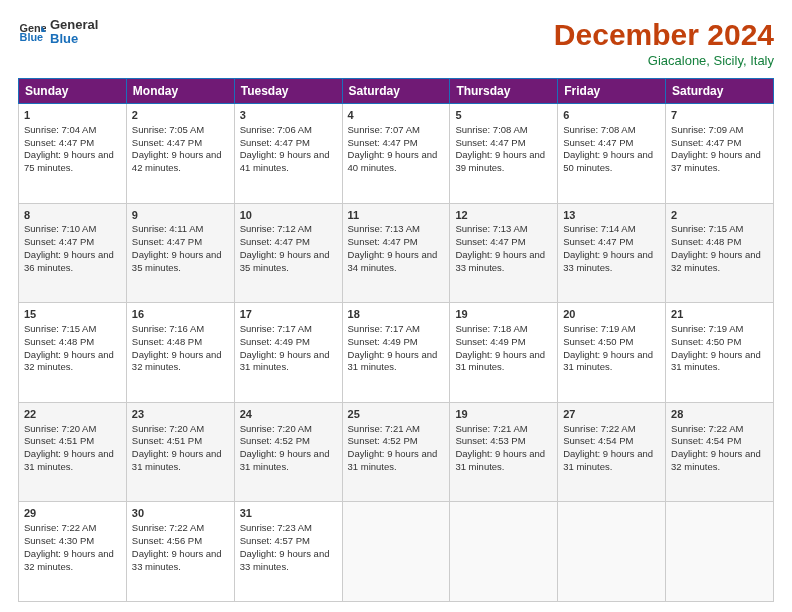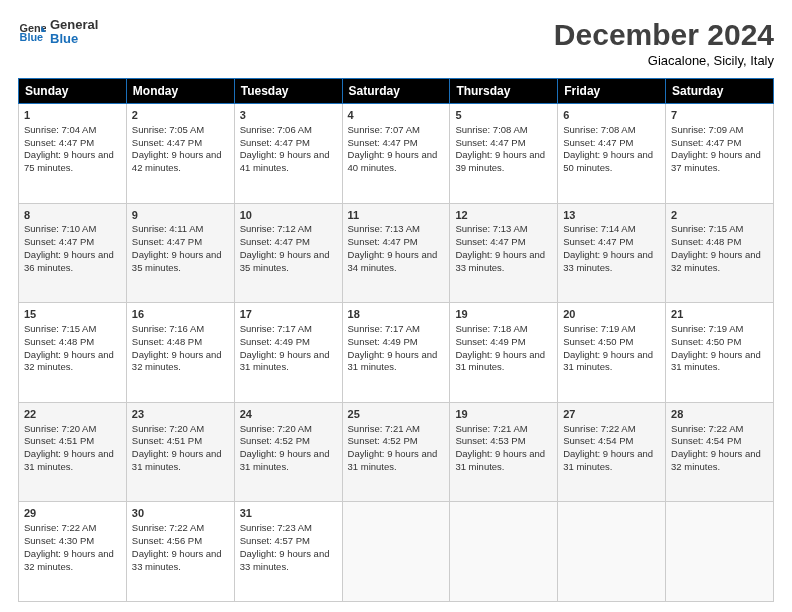"December 2024" .main-title { color: #404040 -> #c2410c }
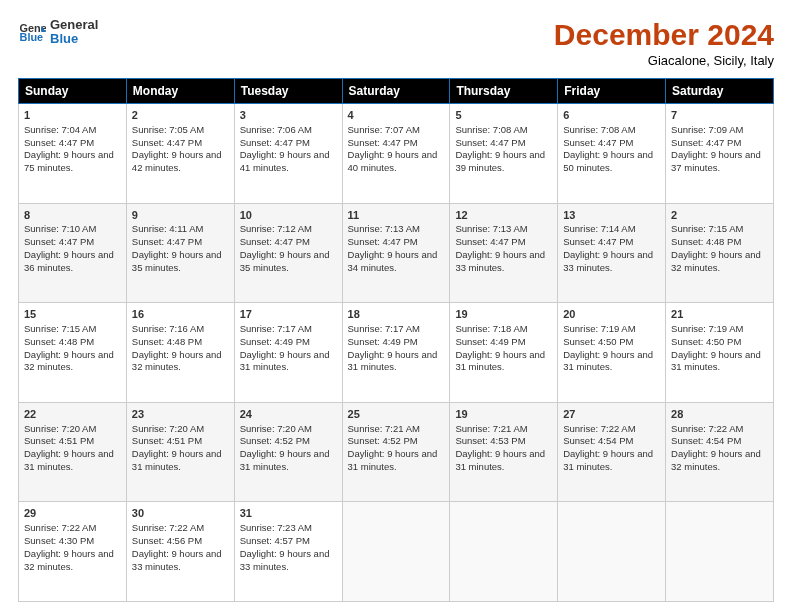"Giacalone, Sicily, Italy" .subtitle { color: #000000 -> #15803d }
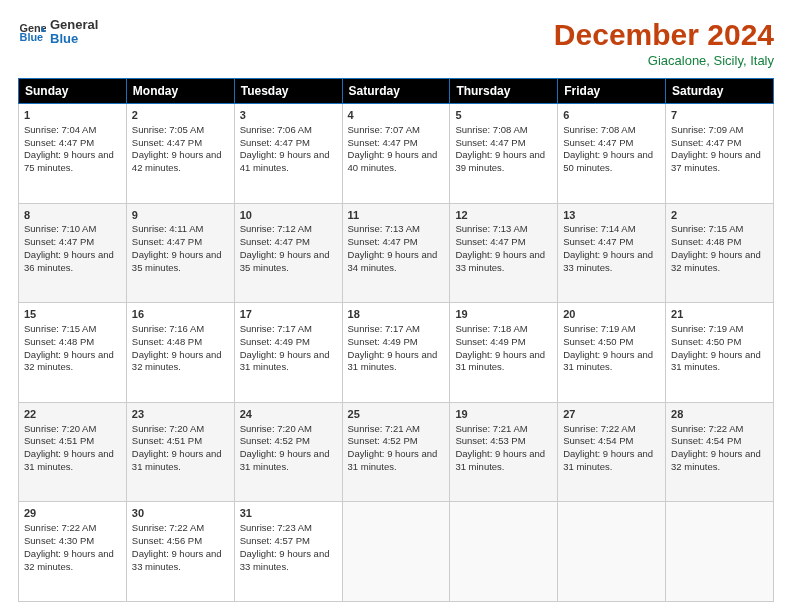"Sunday" .calendar th { background: #000000 -> #701a75 }
